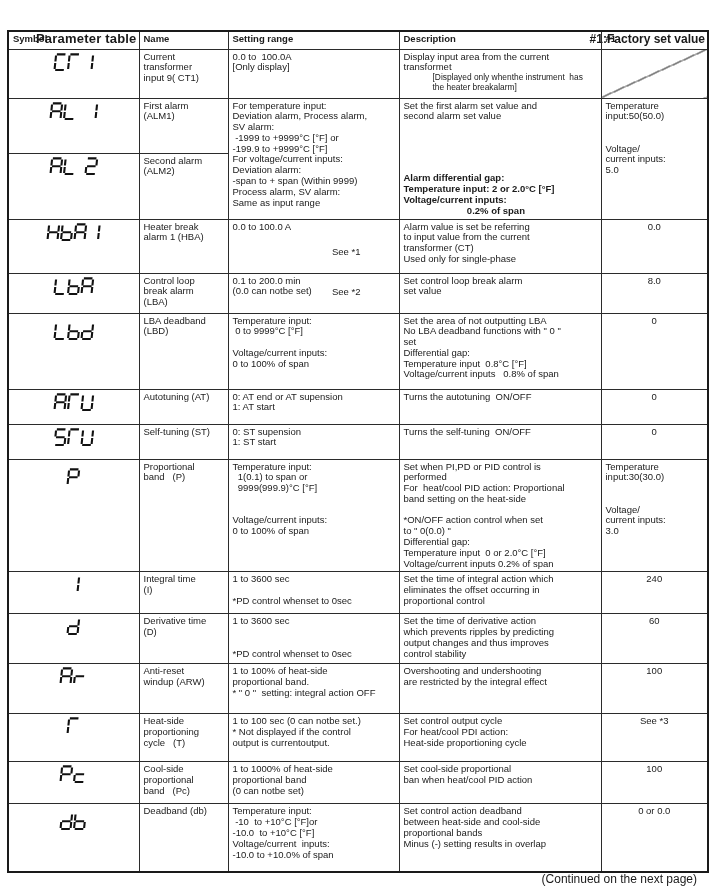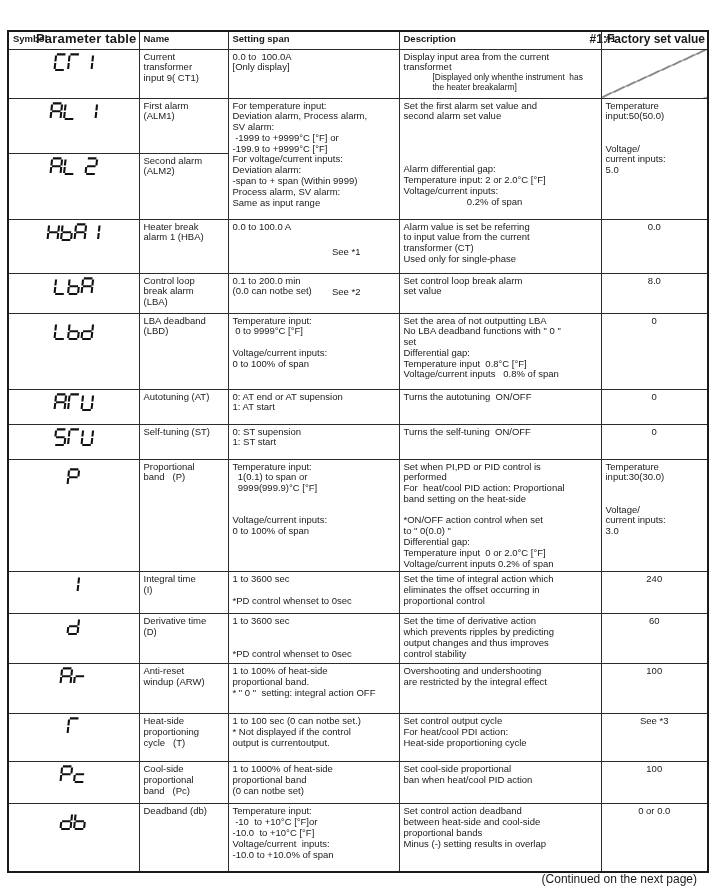"Setting span" th.head { text: span -> range }
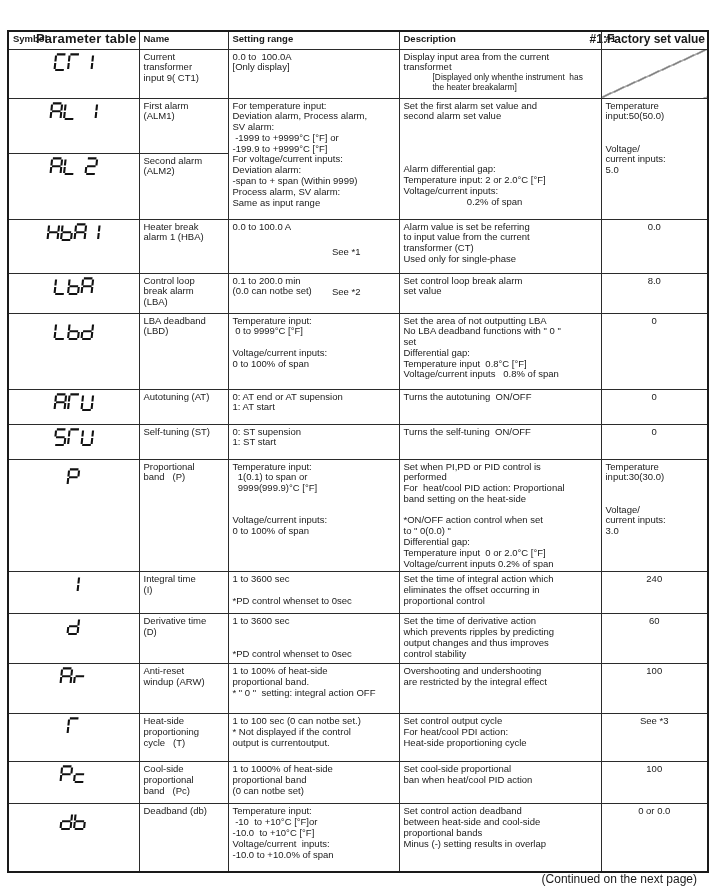"Alarm differential gap:" .ds-bottom { bottom: 11px -> 2px; font-weight: none -> bold }
